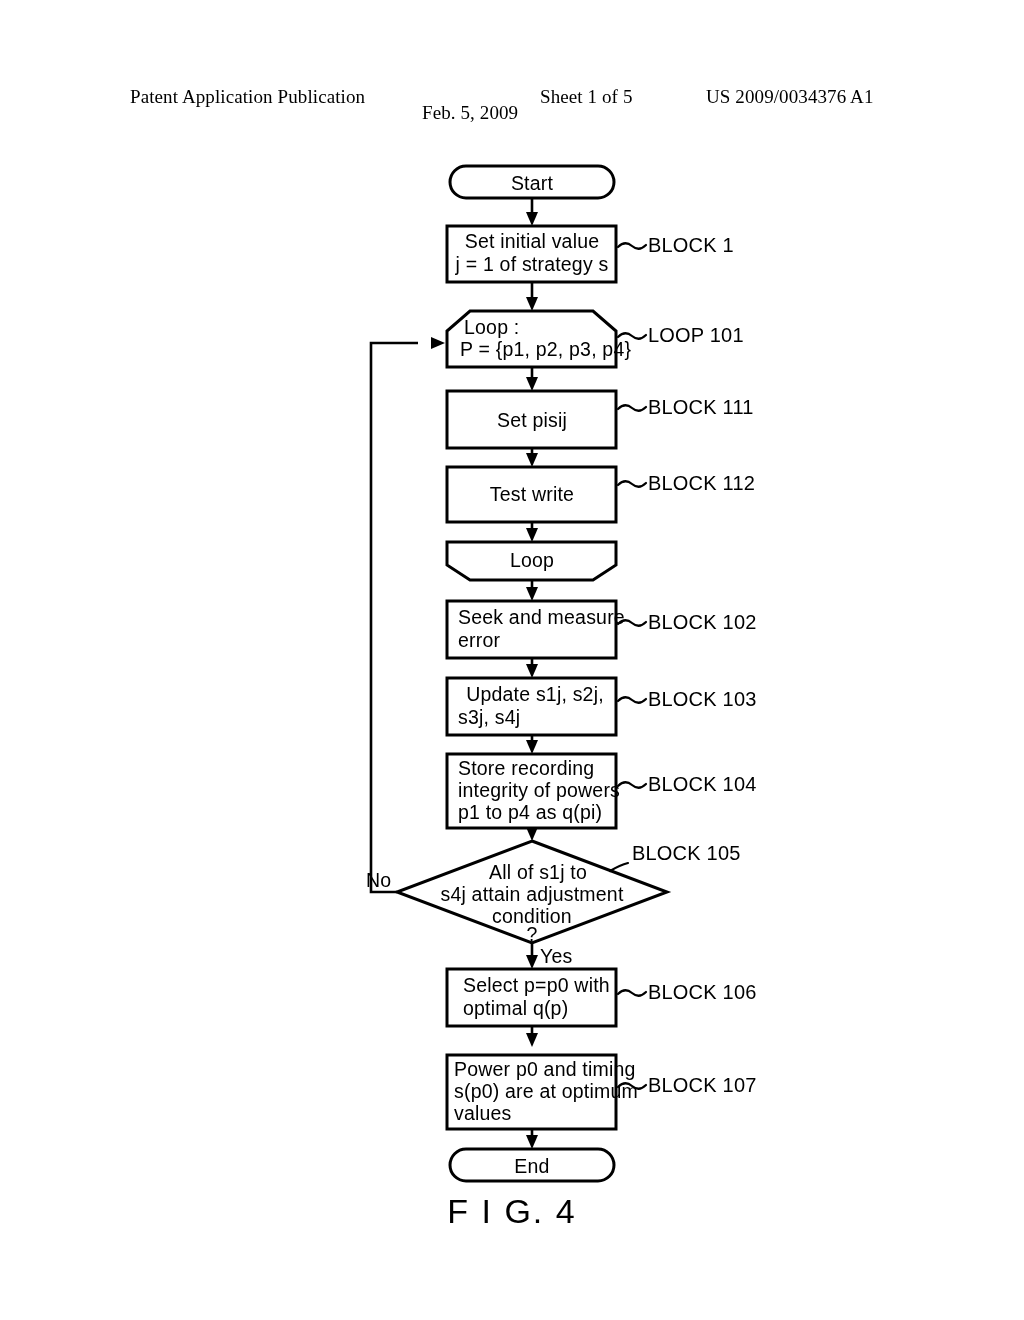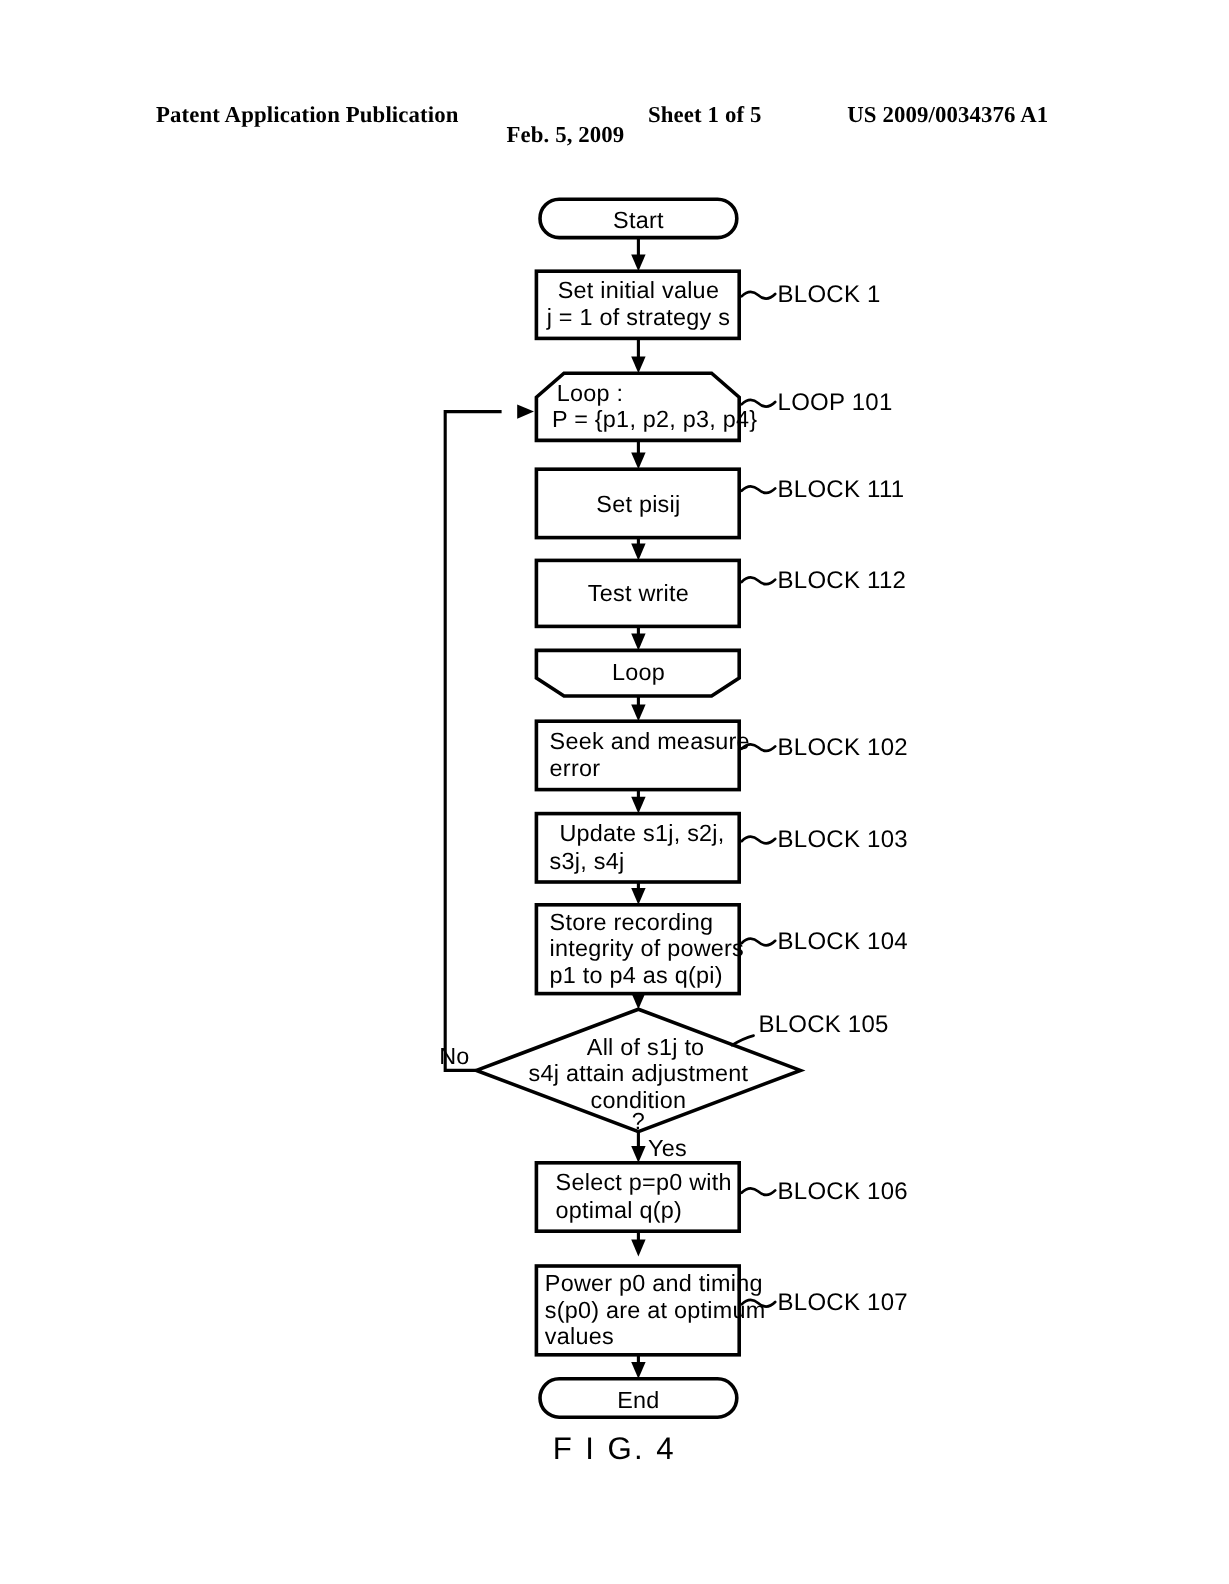"Patent Application Publication" #page-header { font-weight: bold -> normal }
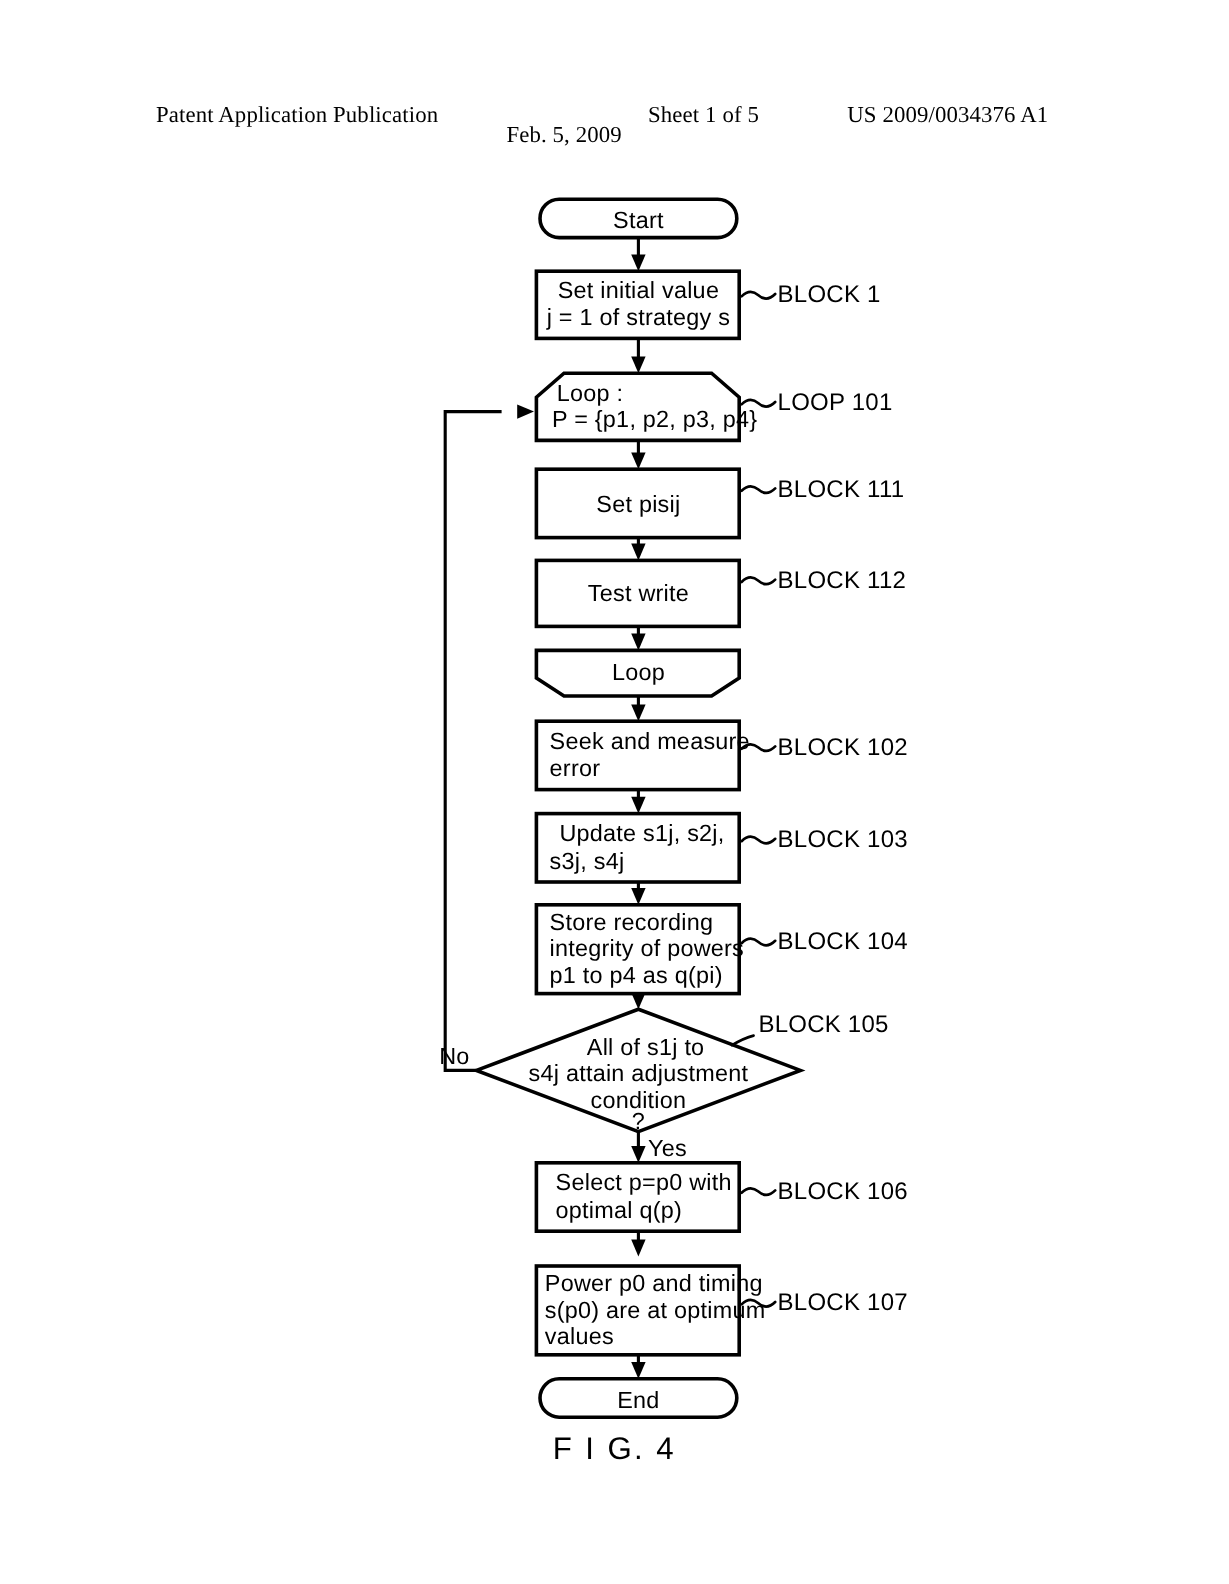"F I G. 4" #fig-caption { font-size: 26px -> 34px }
